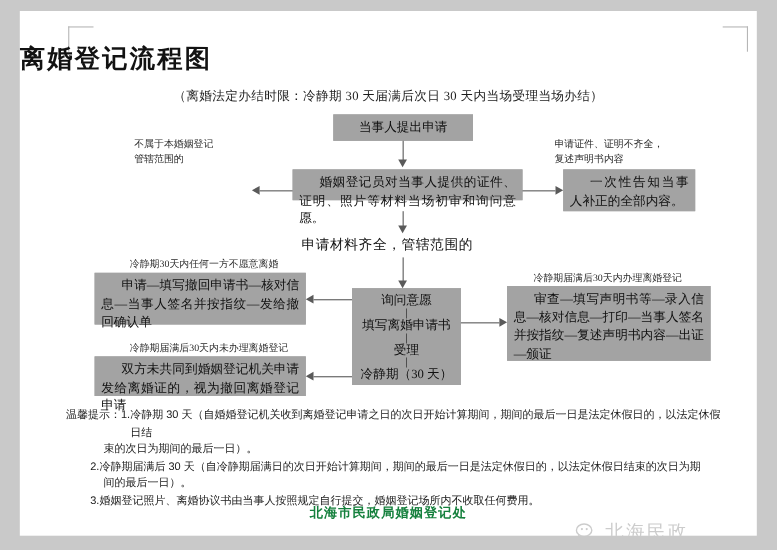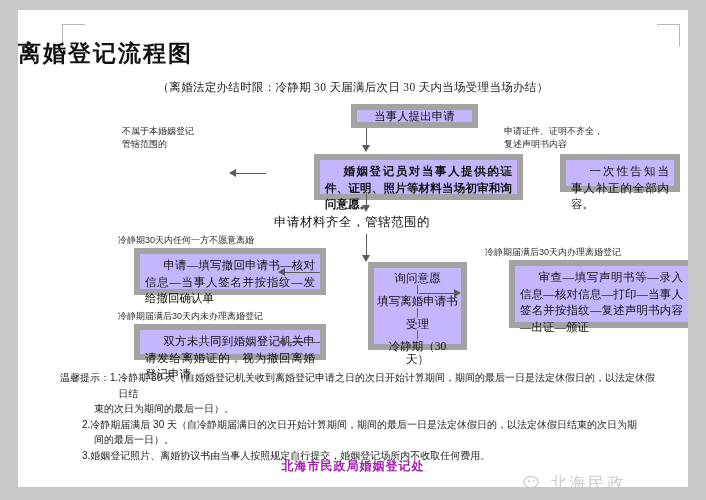"当事人提出申请" .box { background: #c4b5fd -> #a3a3a3; border: 6px solid #a3a3a3 -> 1px solid #a3a3a3; margin-left: 48px -> none }
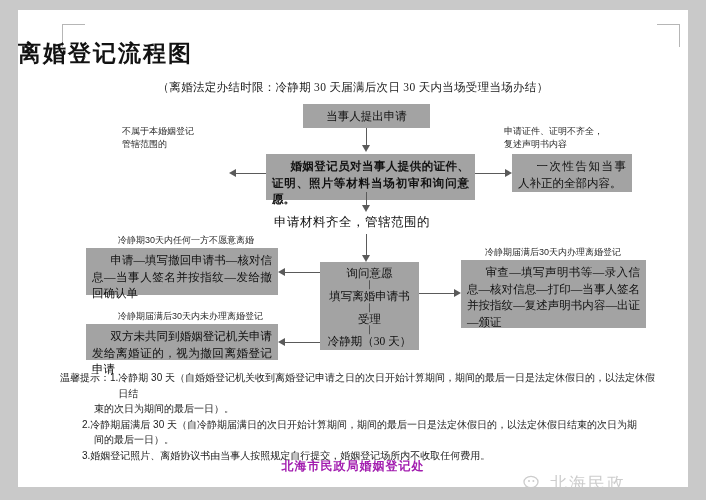"不属于本婚姻登记" .cap { font-family: Liberation Sans, sans-serif -> Liberation Serif, serif }
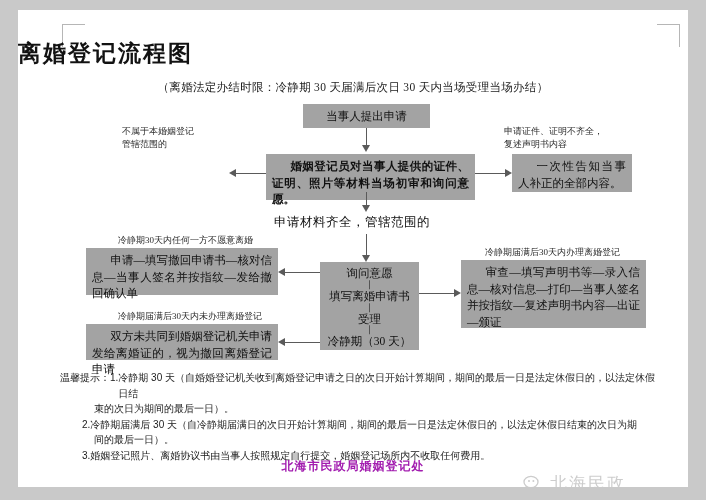"婚姻登记员对当事人提供的证件、证明、照片等材料当场初审和询问意愿。" div.box { font-weight: bold -> none; height: 46px -> 28px }
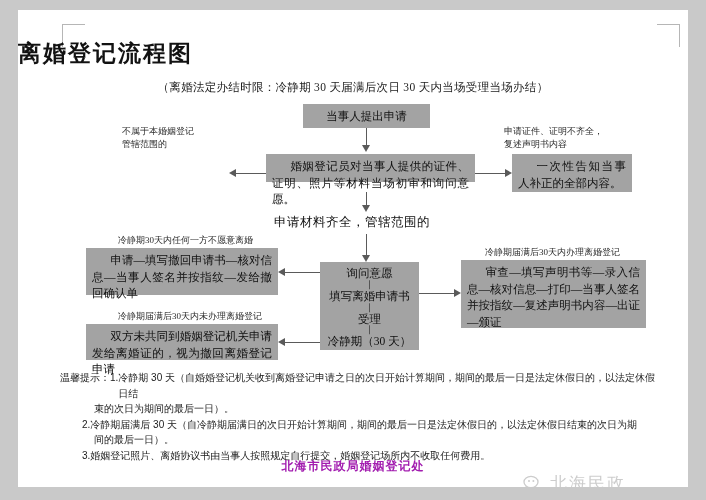"北海市民政局婚姻登记处" .sign { color: #a21caf -> #15803d }
